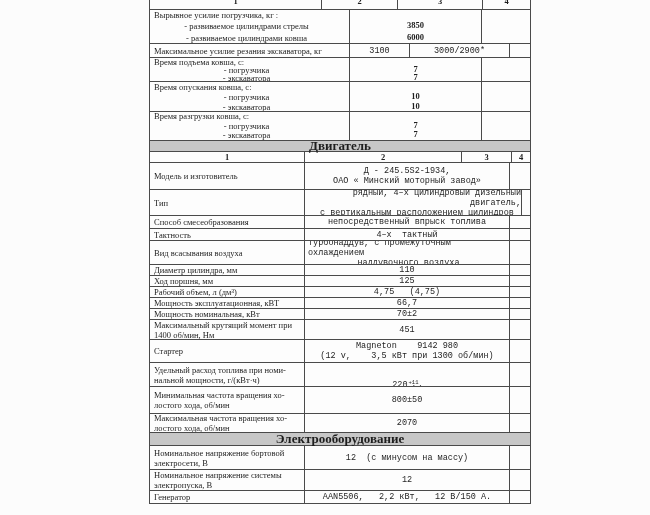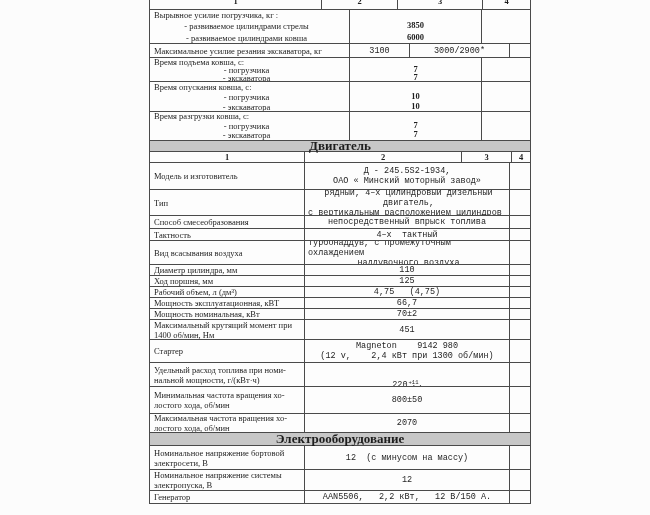"рядный, 4–х цилиндровый дизельный" div.c { margin-left: none -> 12px; text-align: center -> right }
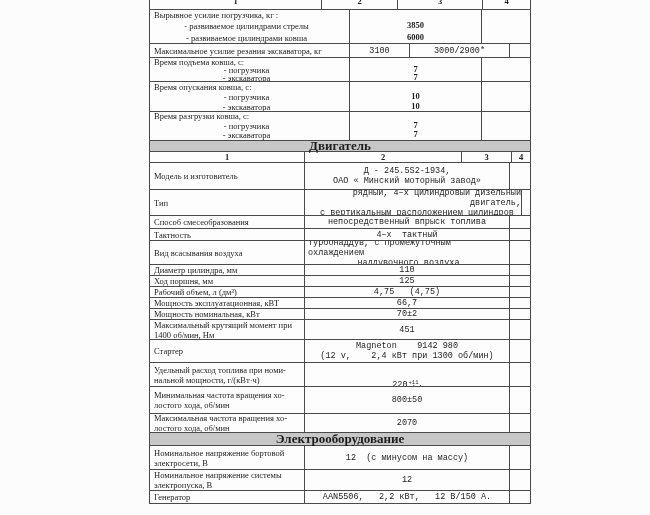"(12 v, 2,4 кВт при" div.twoln { text: 2,4 -> 3,5 }
